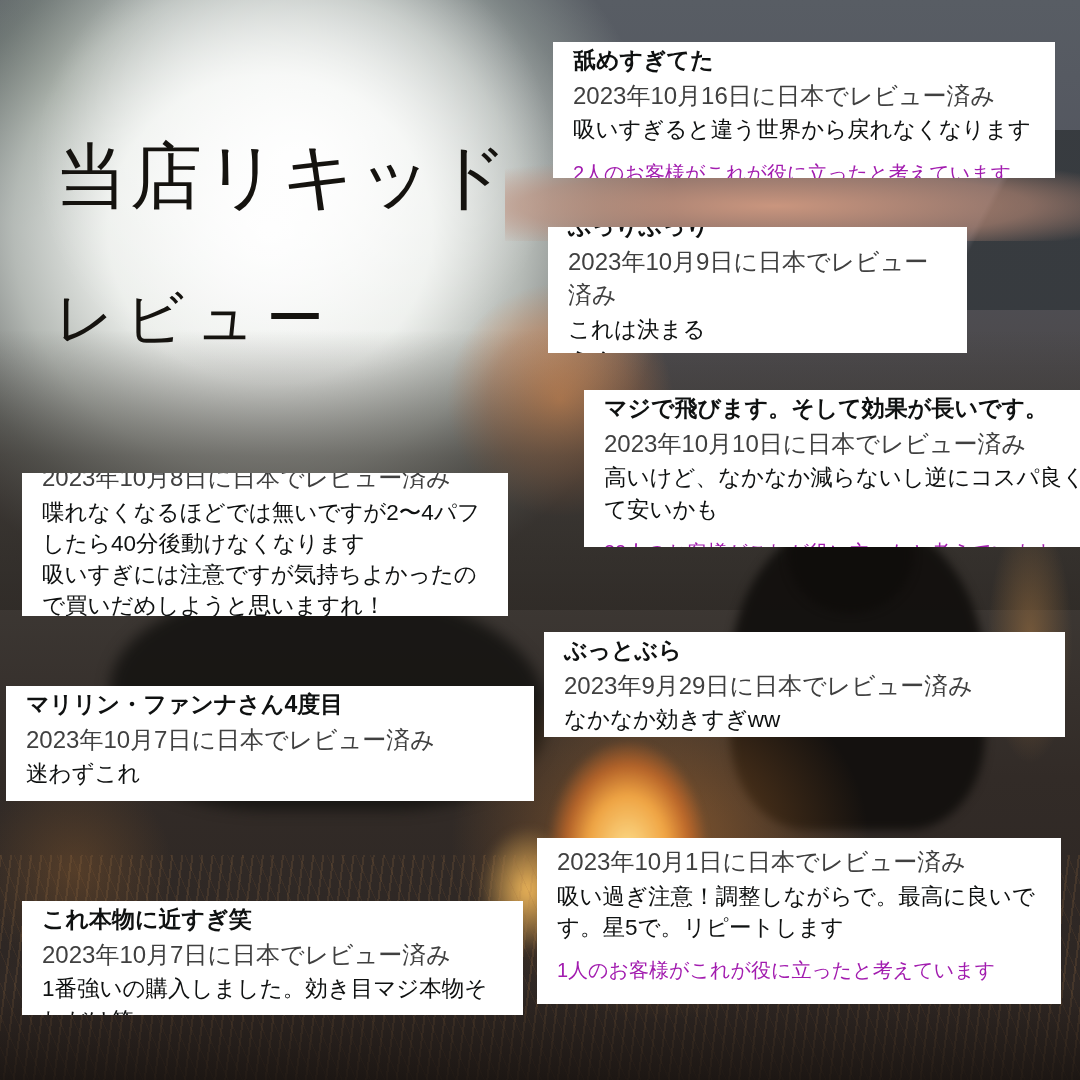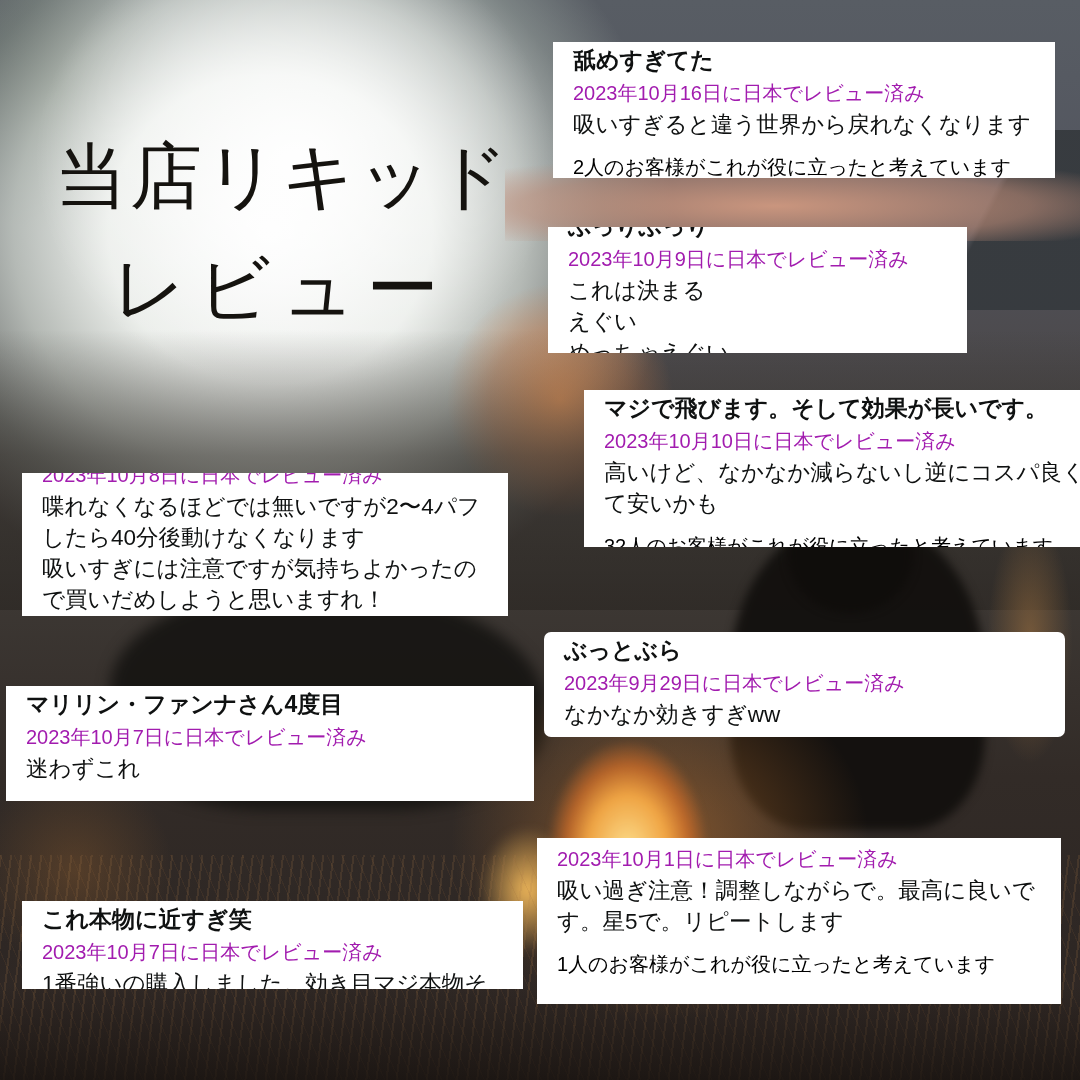"2023年10月16日に日本でレビュー済み" .r-date { color: #a21caf -> #404040; font-size: 20px -> 24px }
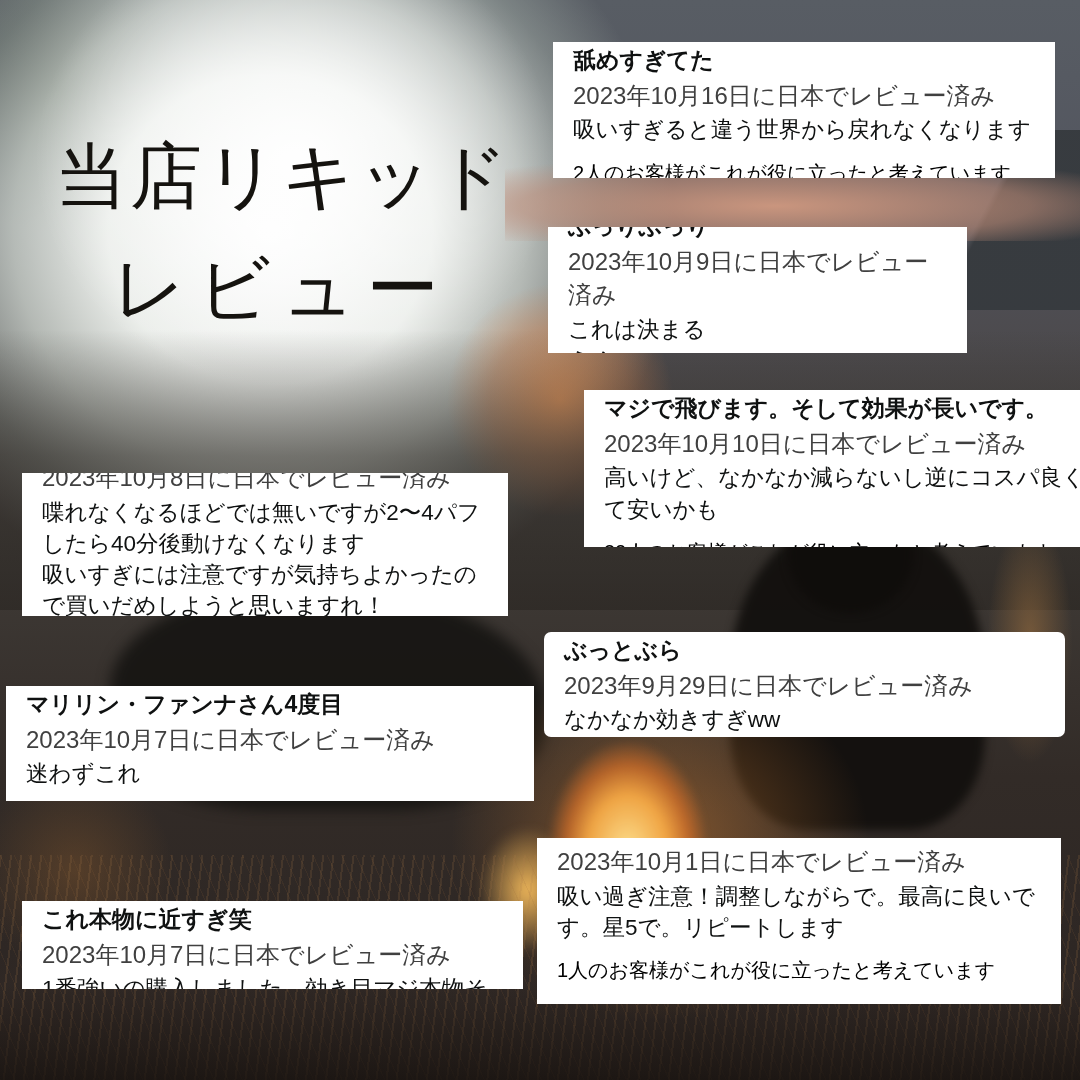"2人のお客様がこれが役に立ったと考えています" .r-helpful { color: #000000 -> #a21caf }
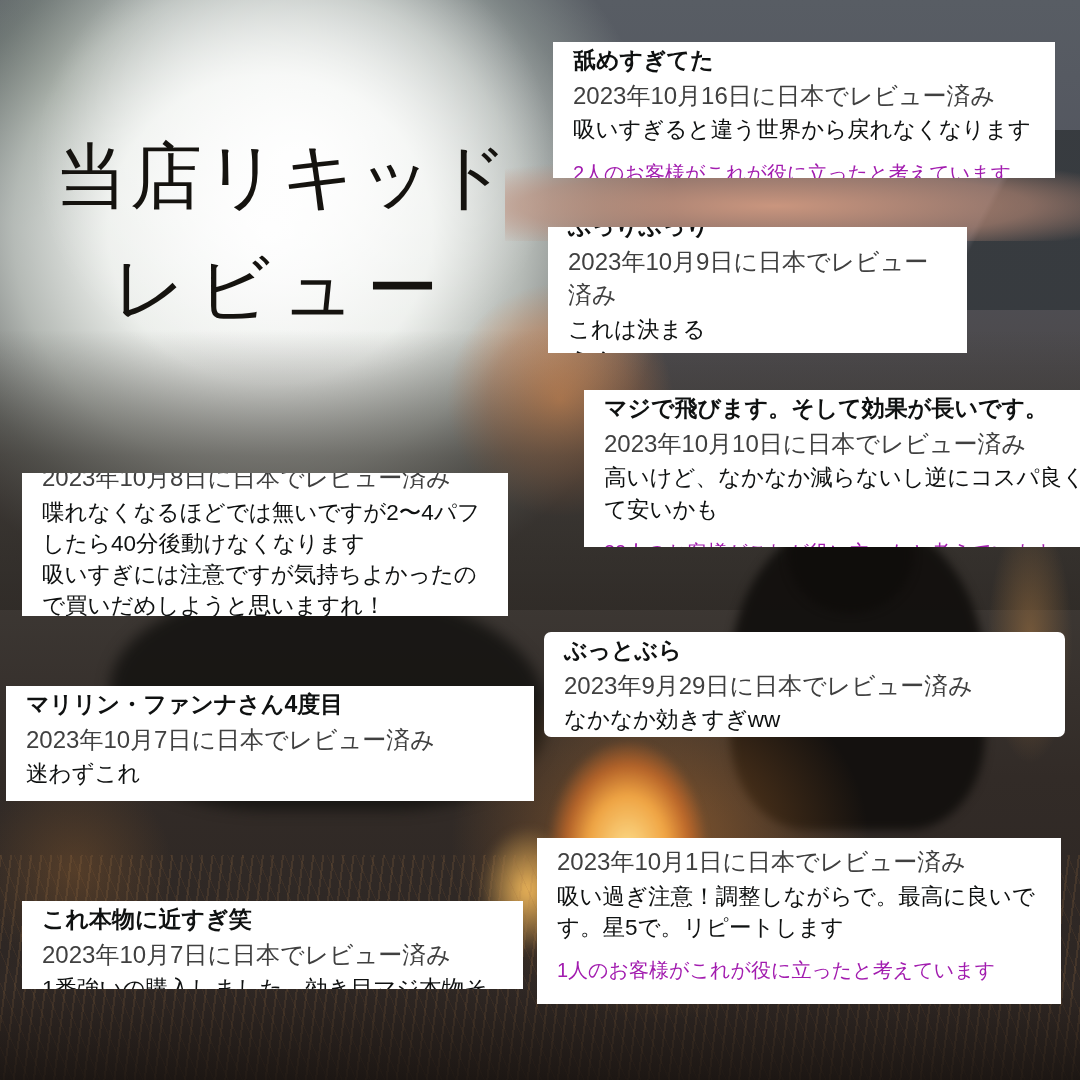"レビュー" .title-line2 { font-size: 72px -> 58px; margin-top: 40px -> 76px; text-align: center -> left }
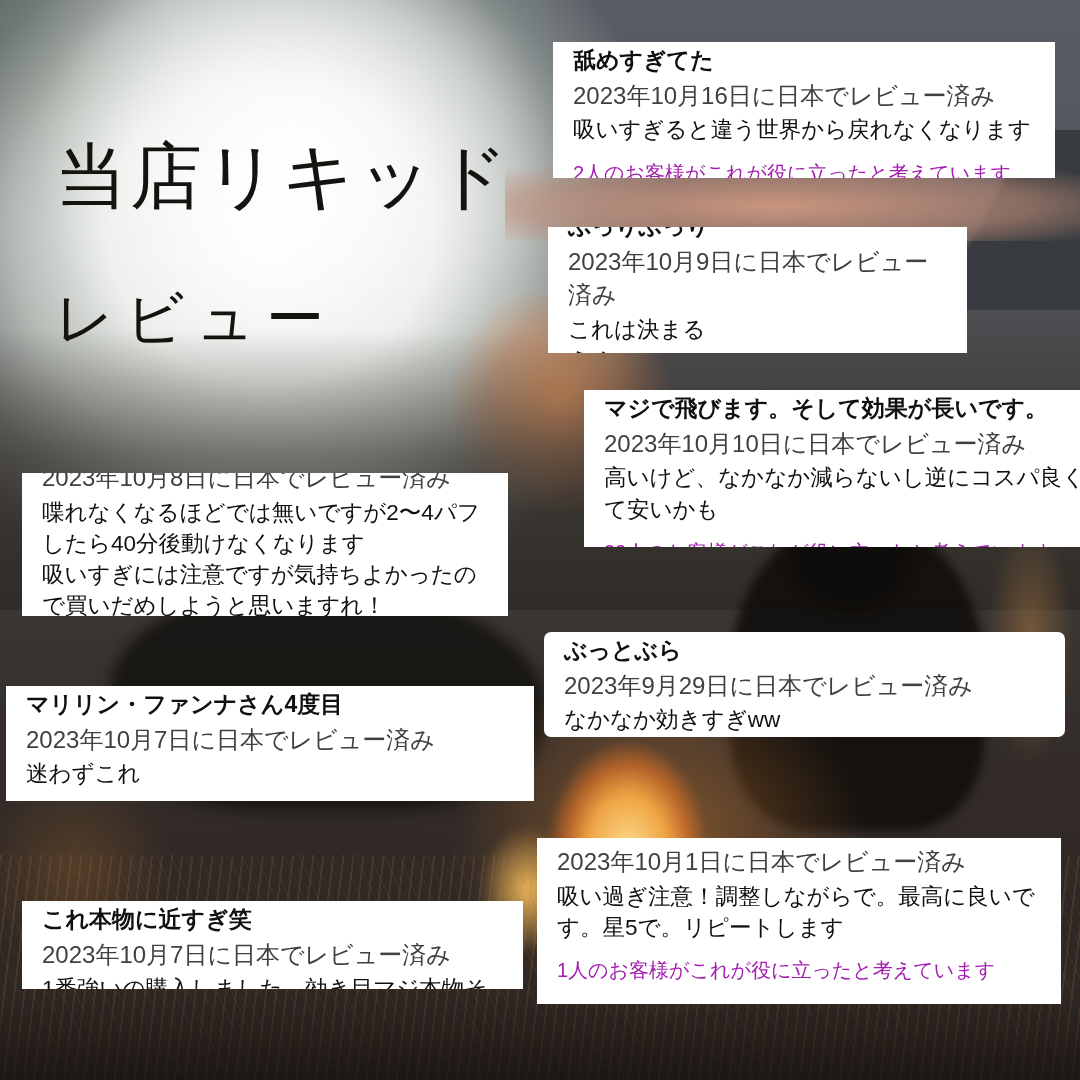"ぶっとぶら" .c6 { border-radius: 7px -> none }
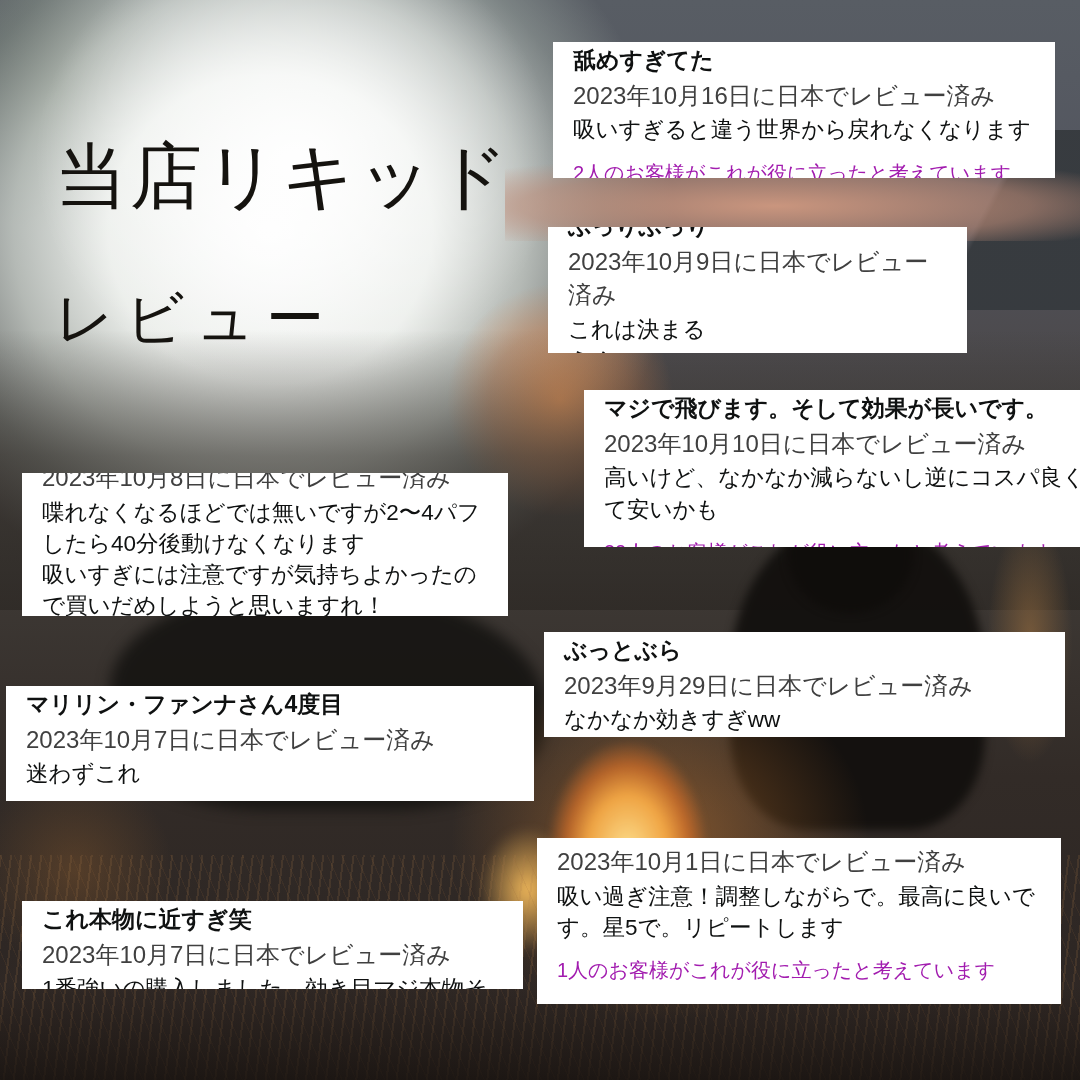"これ本物に近すぎ笑" .c8 { height: 88px -> 114px }
